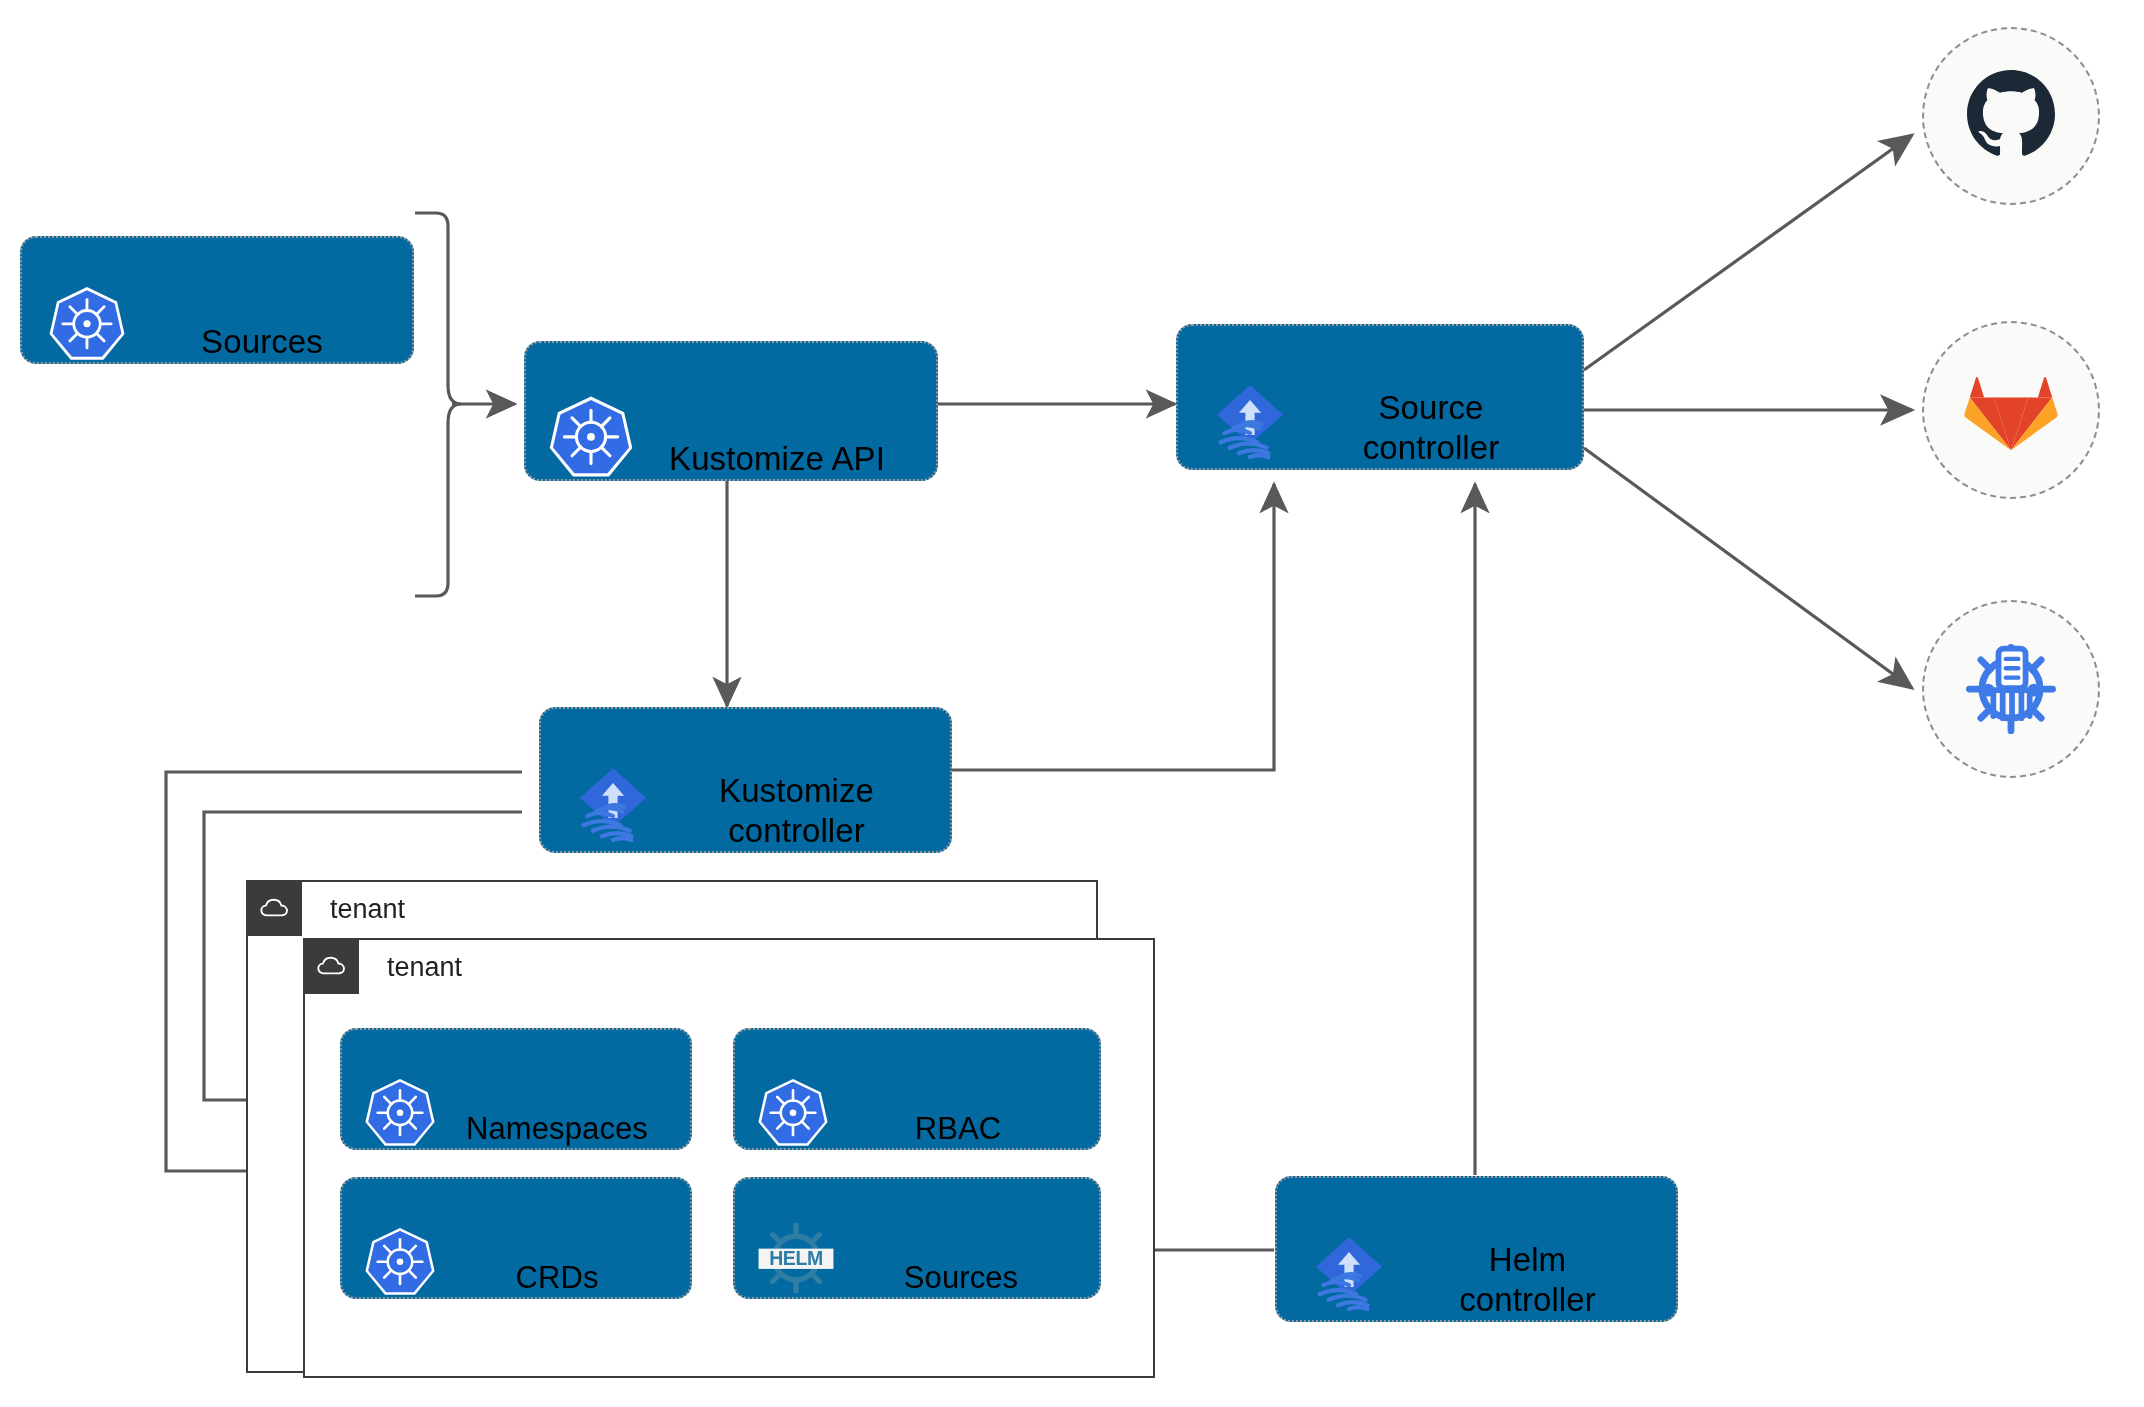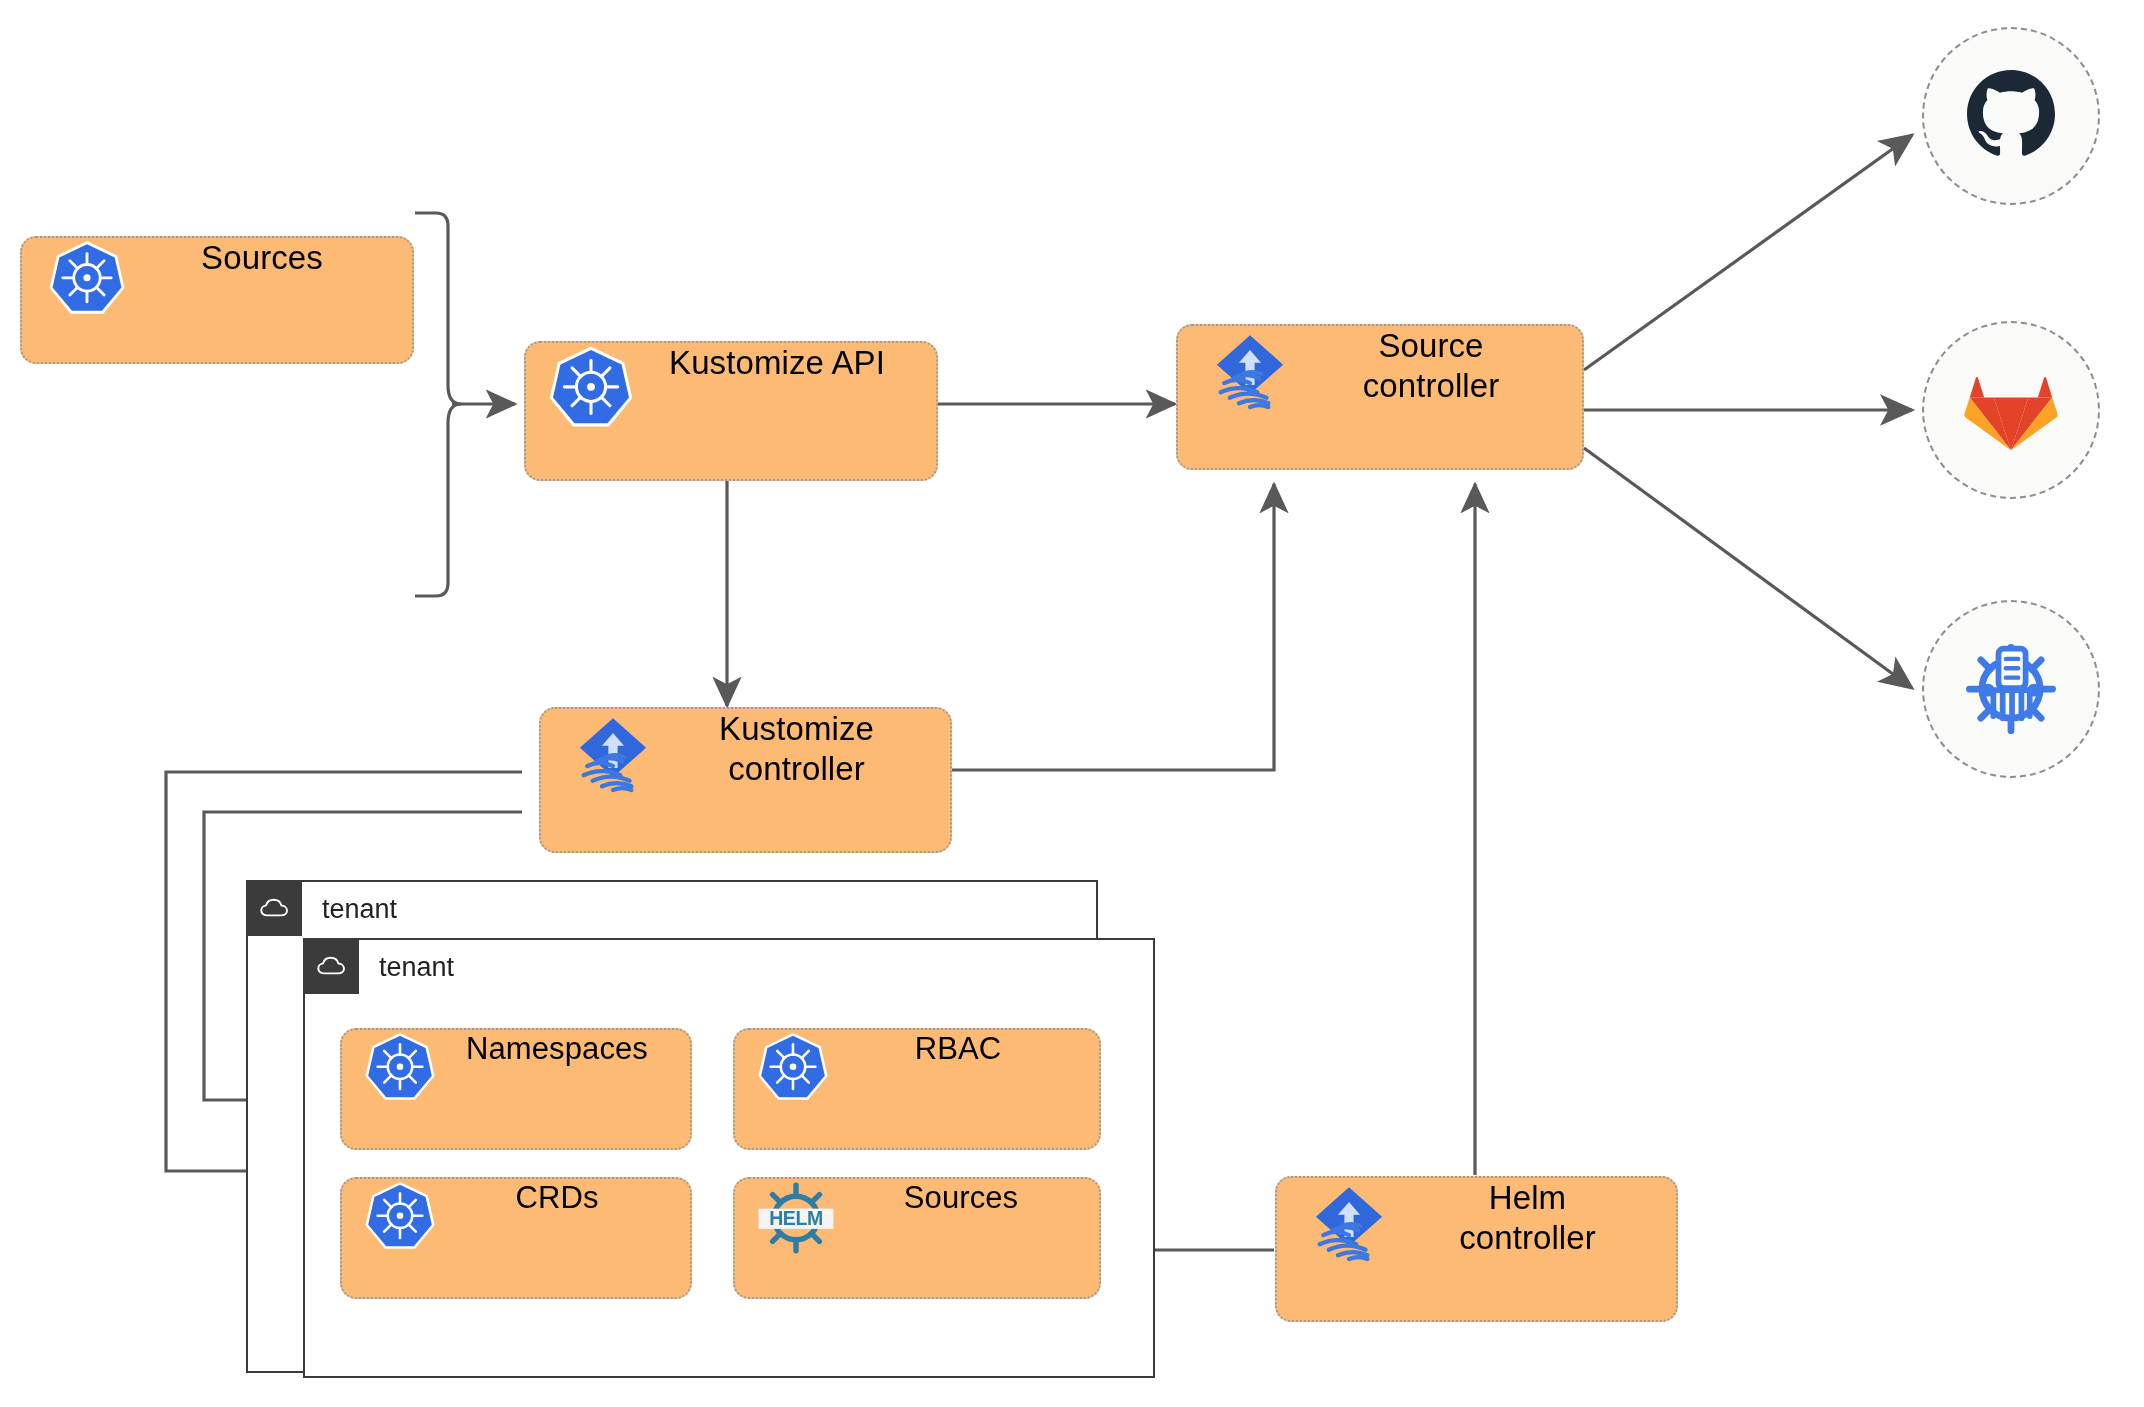"Sources" .node { align-items: flex-start -> flex-end; background: #fdba74 -> #0369a1 }
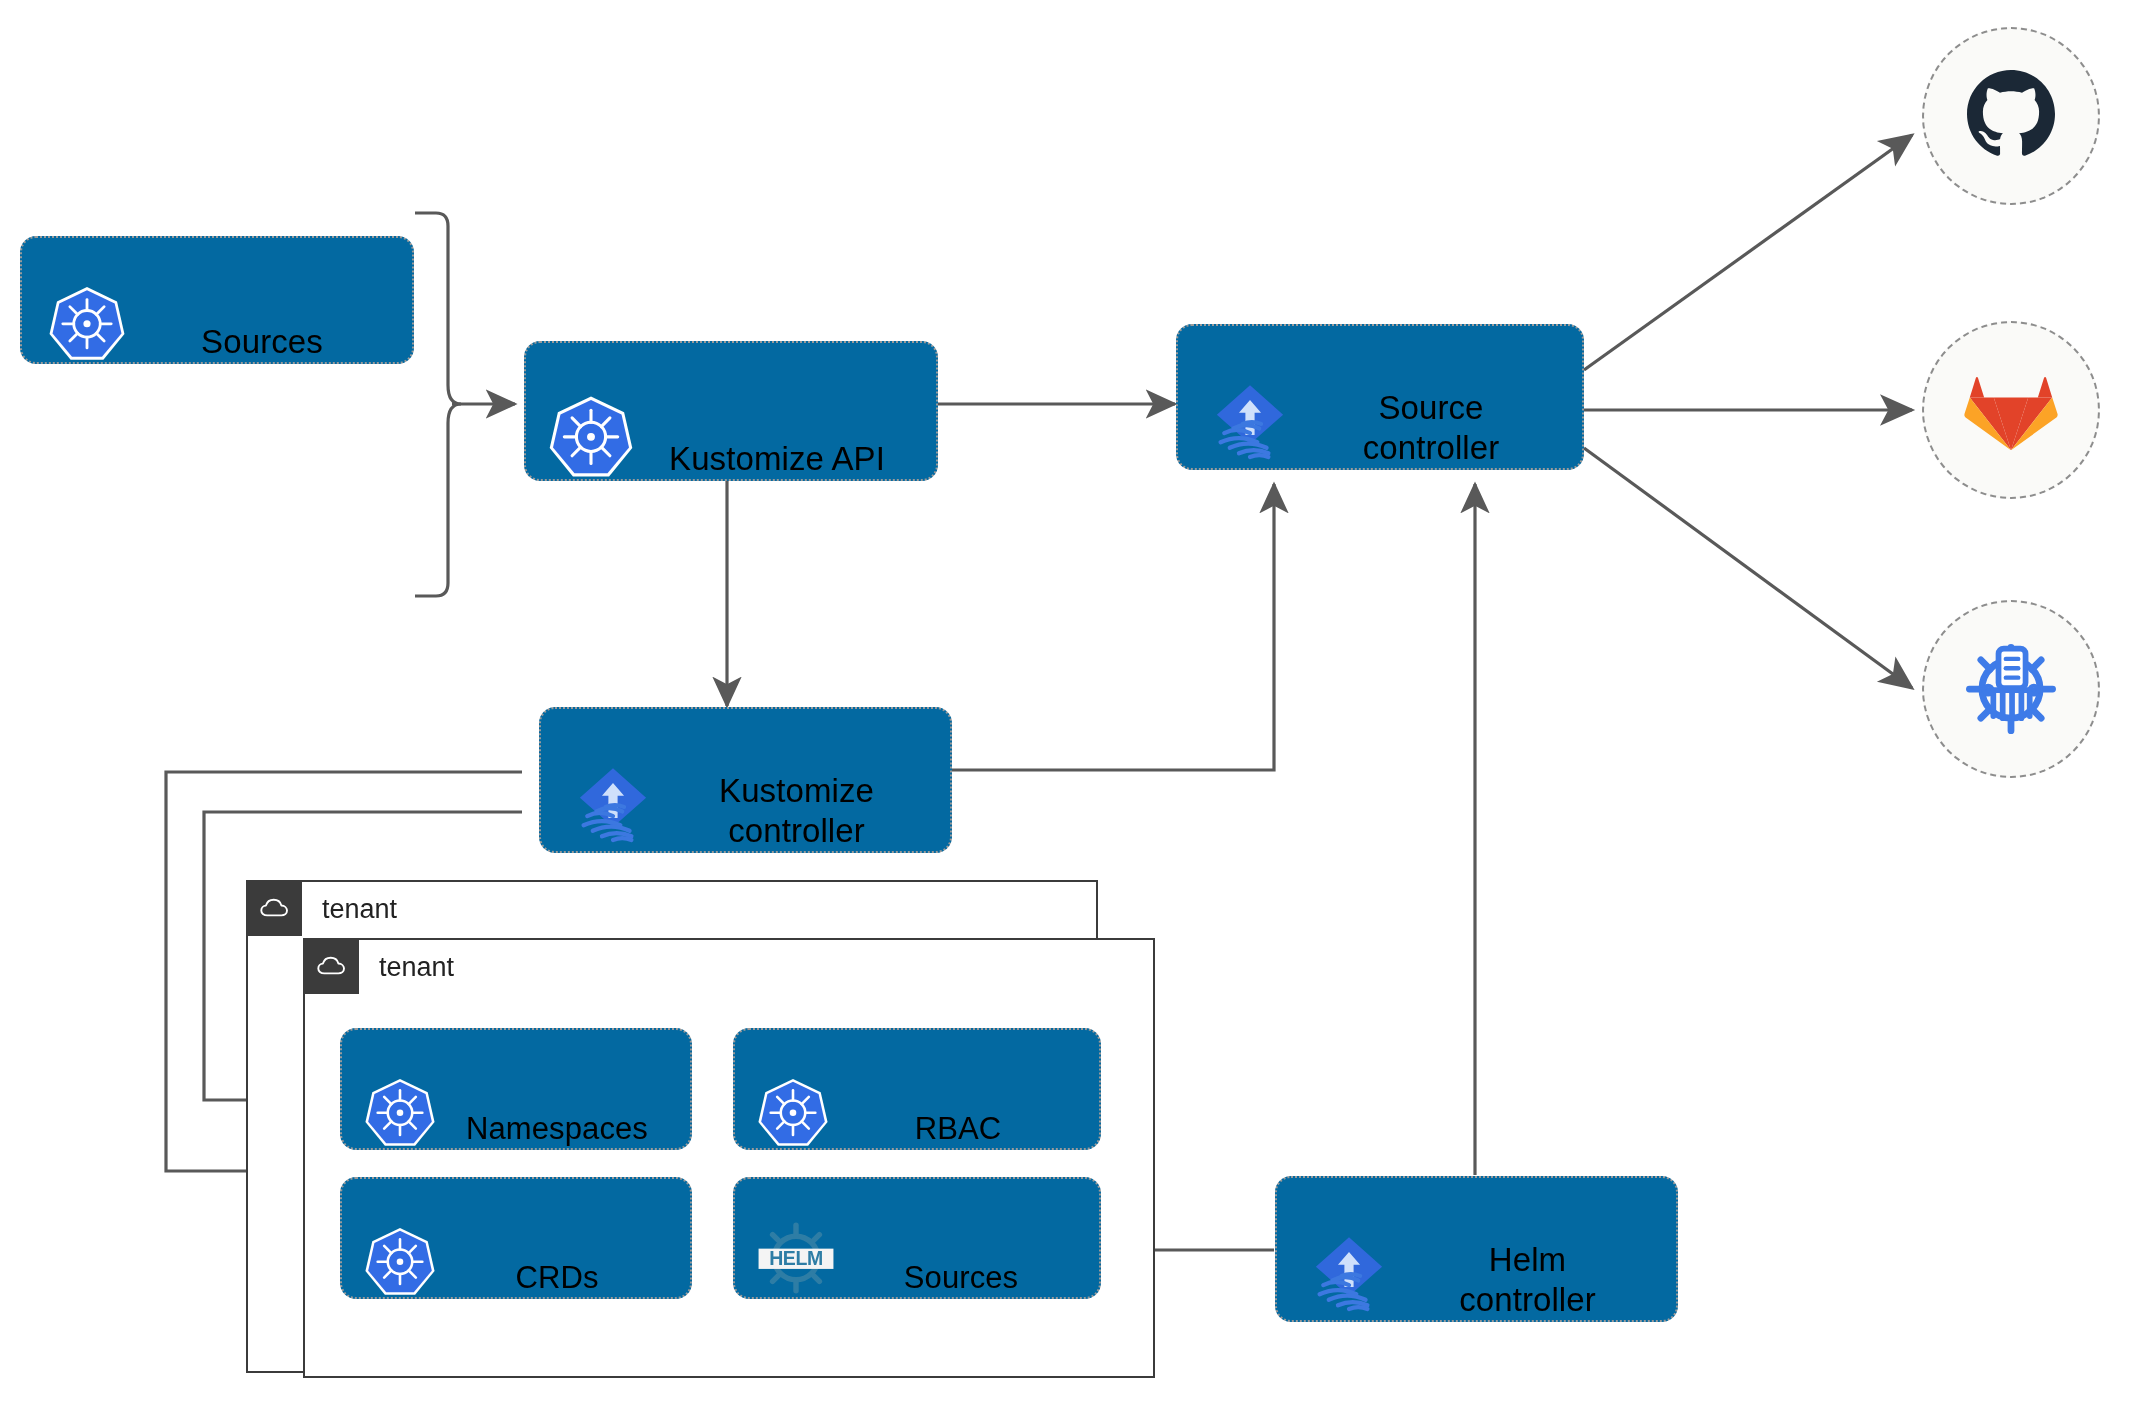"tenant" .tenant-tab { gap: none -> 8px }
